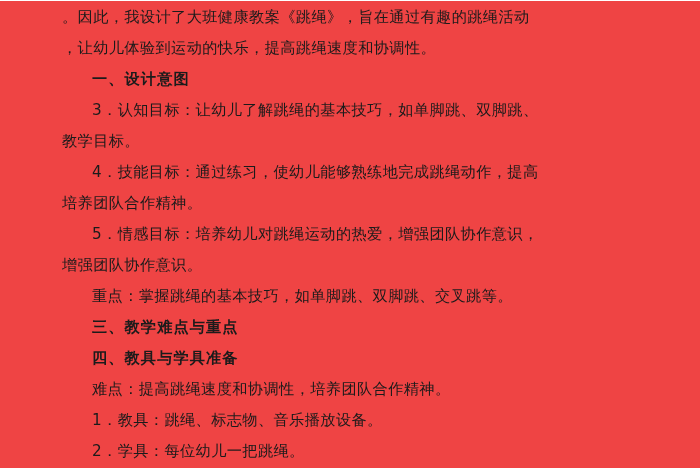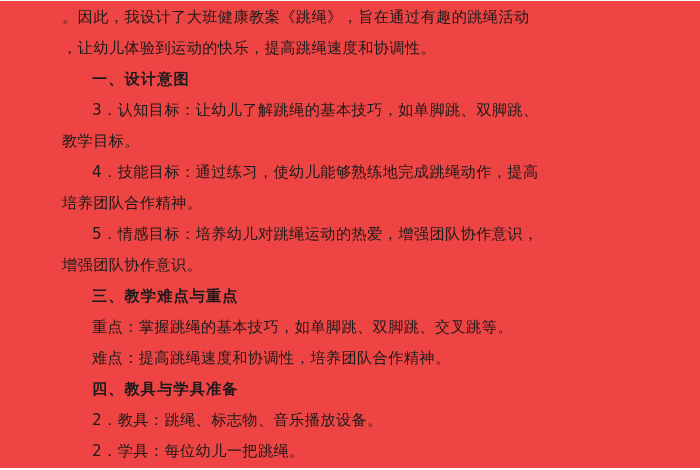"三、教学难点与重点" p.para { order: before "重点：掌握跳绳的基本技巧，如单脚跳、双脚跳、交叉跳等。" -> after "重点：掌握跳绳的基本技巧，如单脚跳、双脚跳、交叉跳等。" }
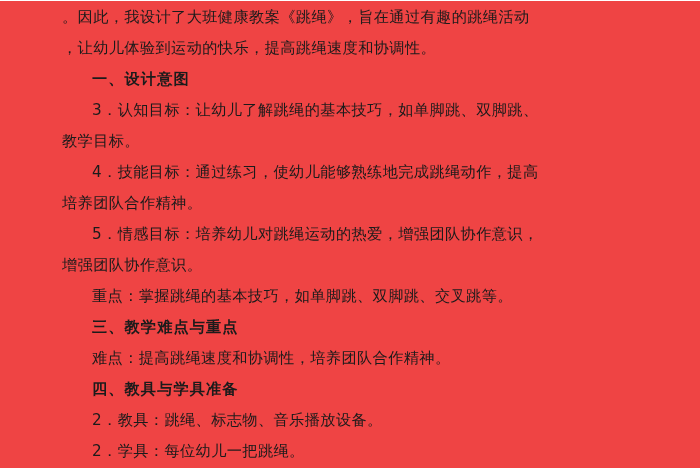"难点：提高跳绳速度和协调性，培养团队合作精神。" p.para { order: before "四、教具与学具准备" -> after "四、教具与学具准备" }
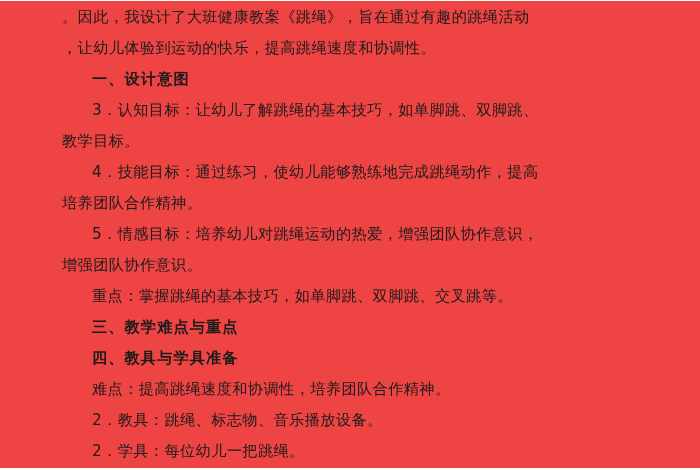"2．教具：跳绳、标志物、音乐播放设备。" p.para { text: 2 -> 1 }
